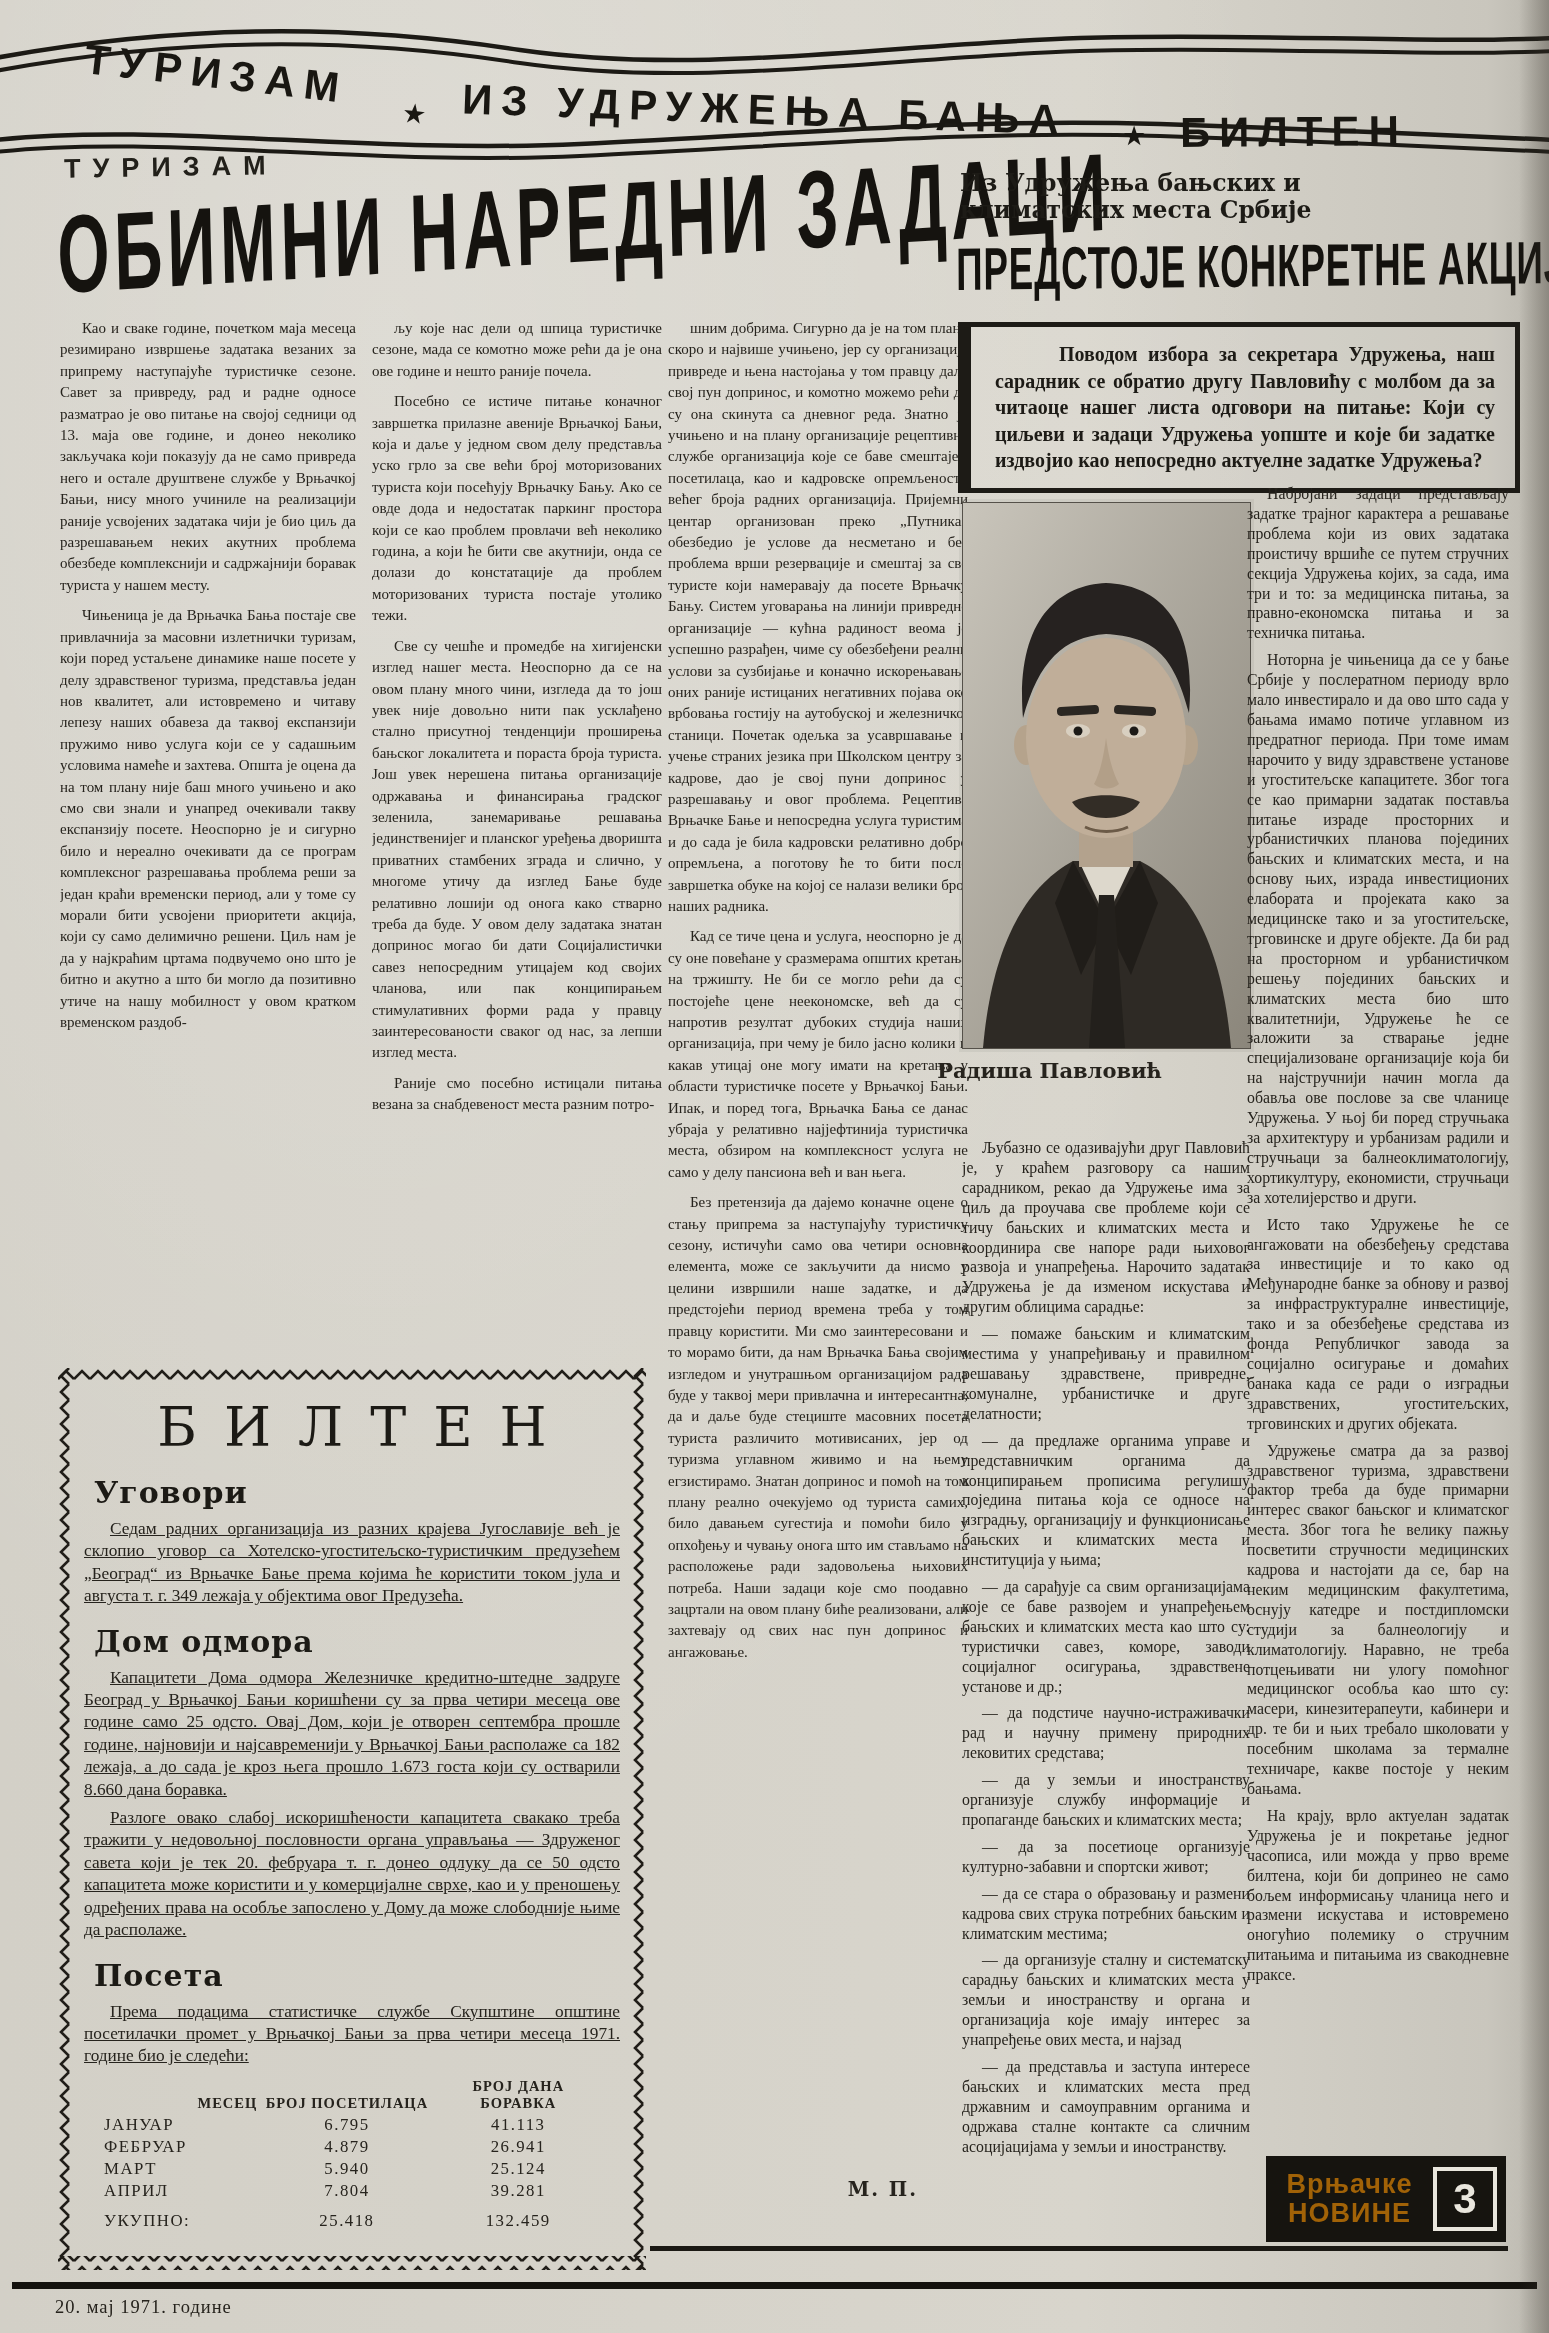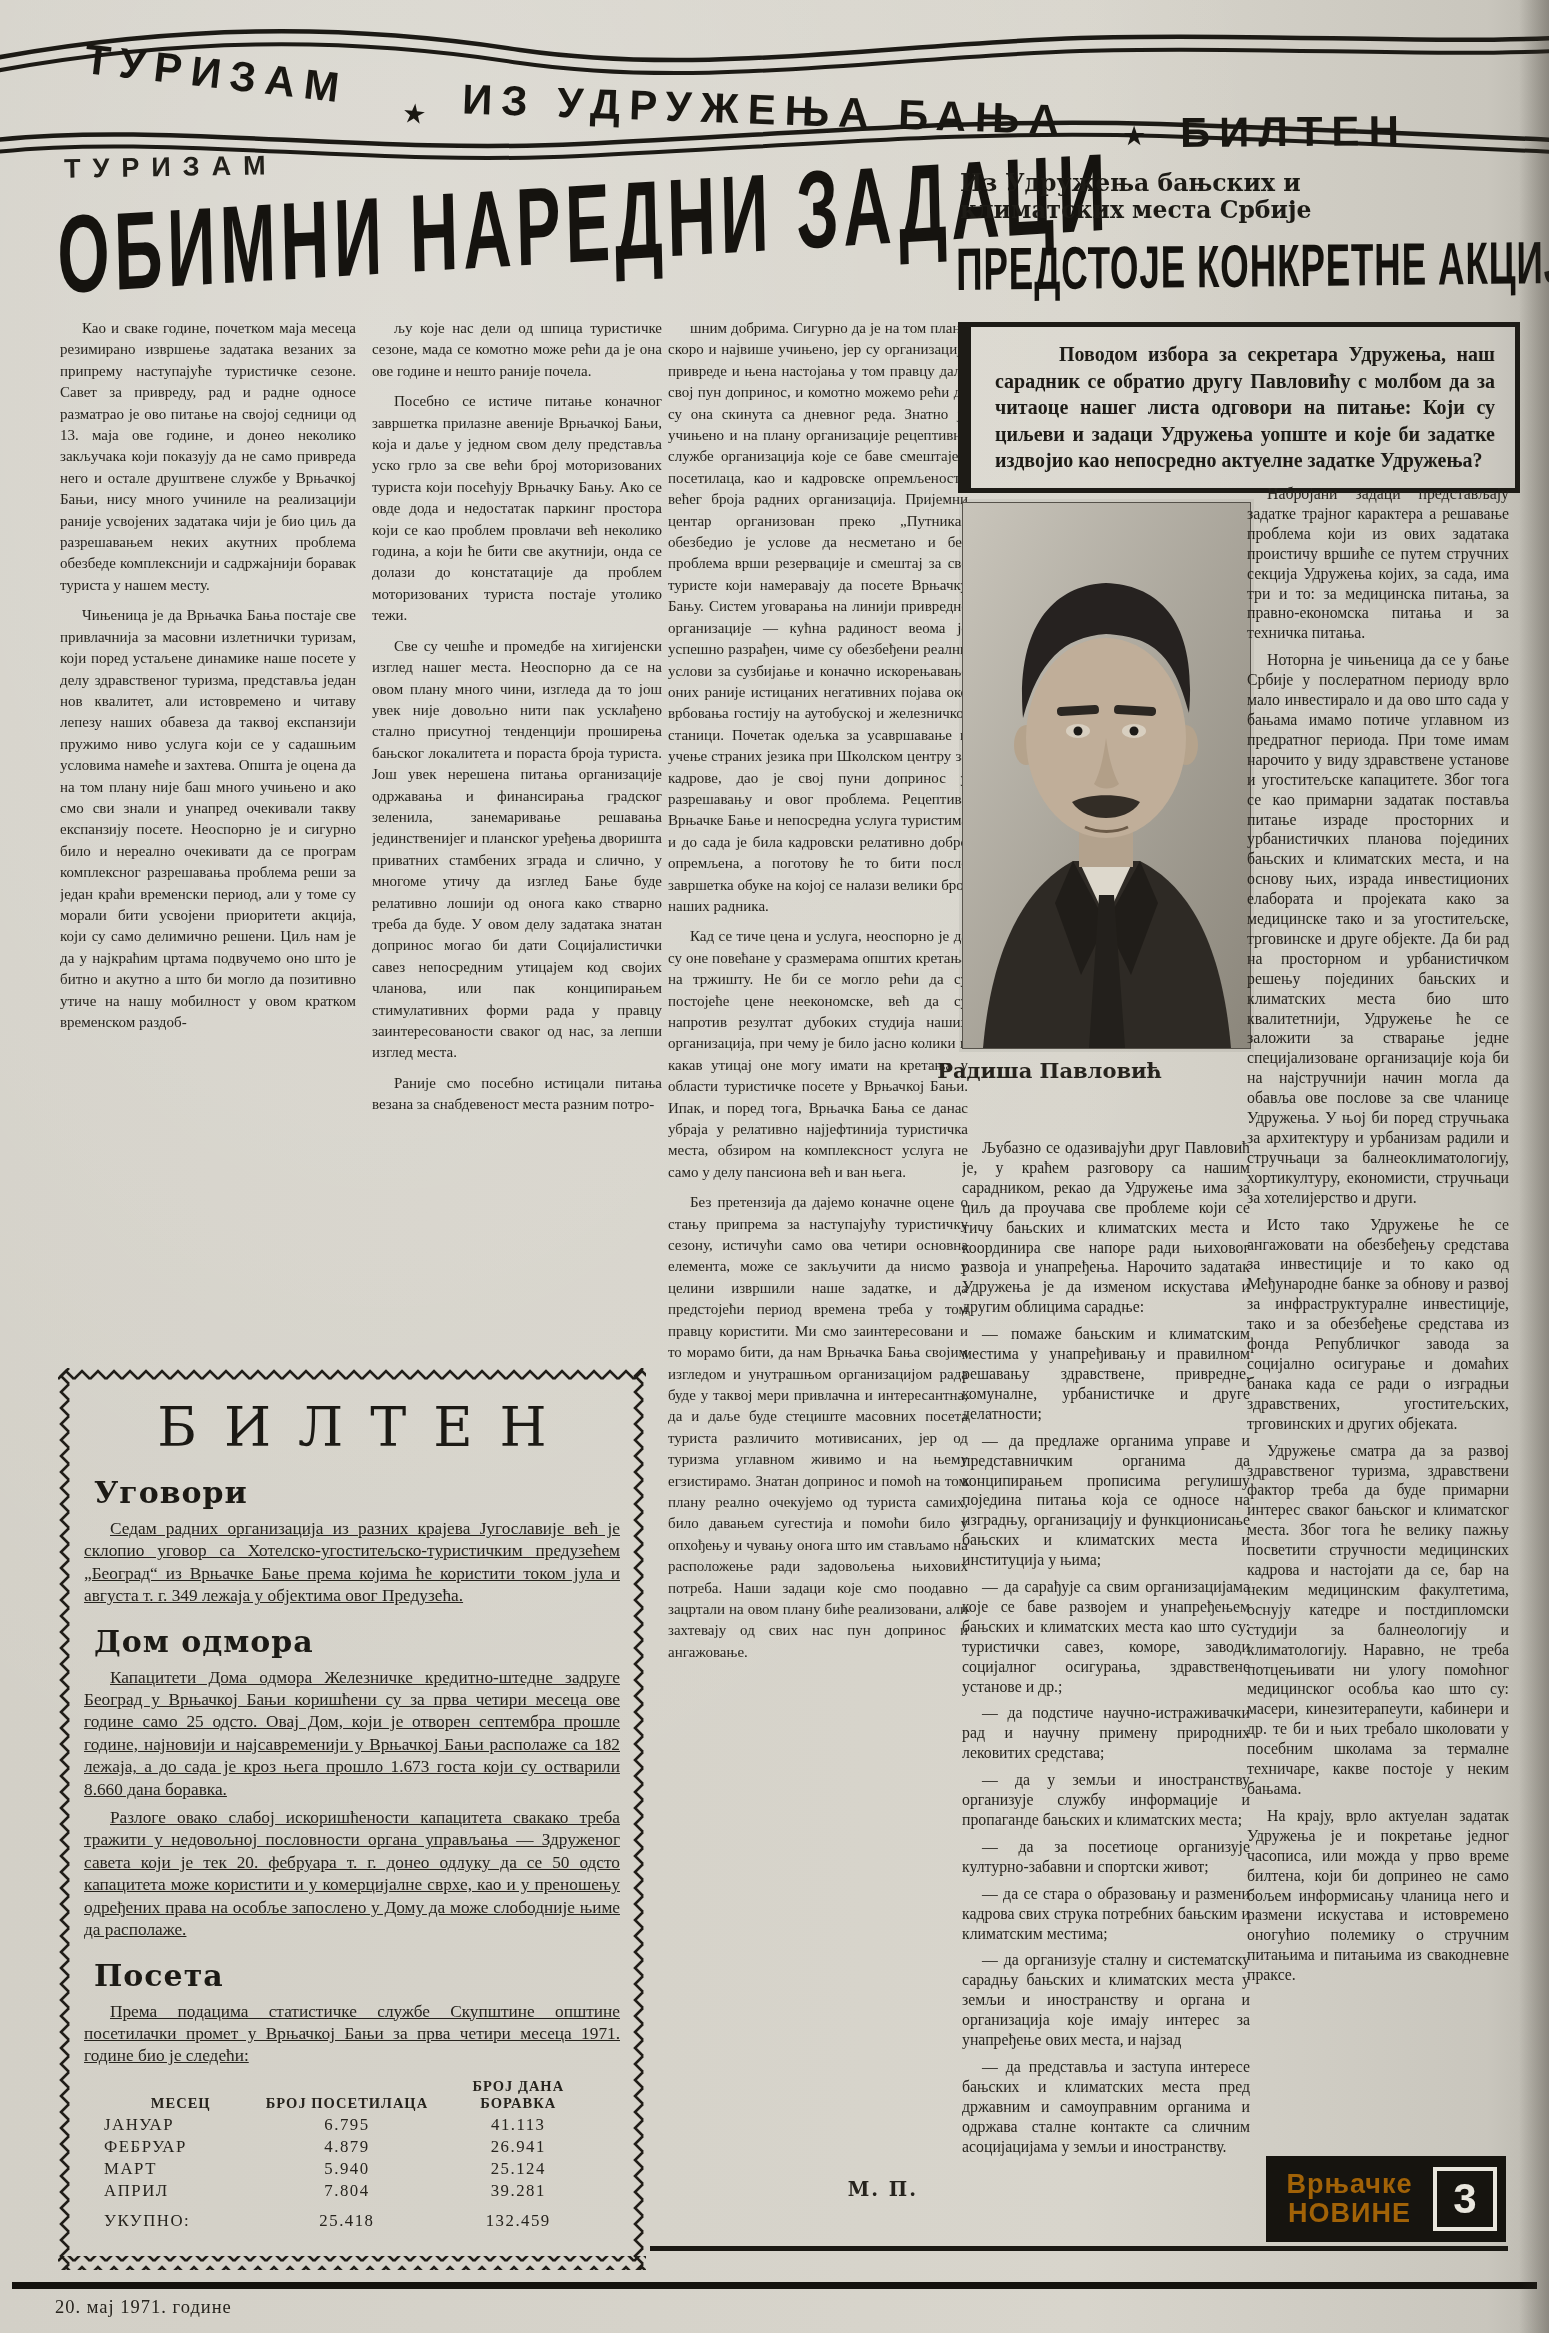"МЕСЕЦ" .bilten-table th:nth-child(1) { text-align: center -> right }
